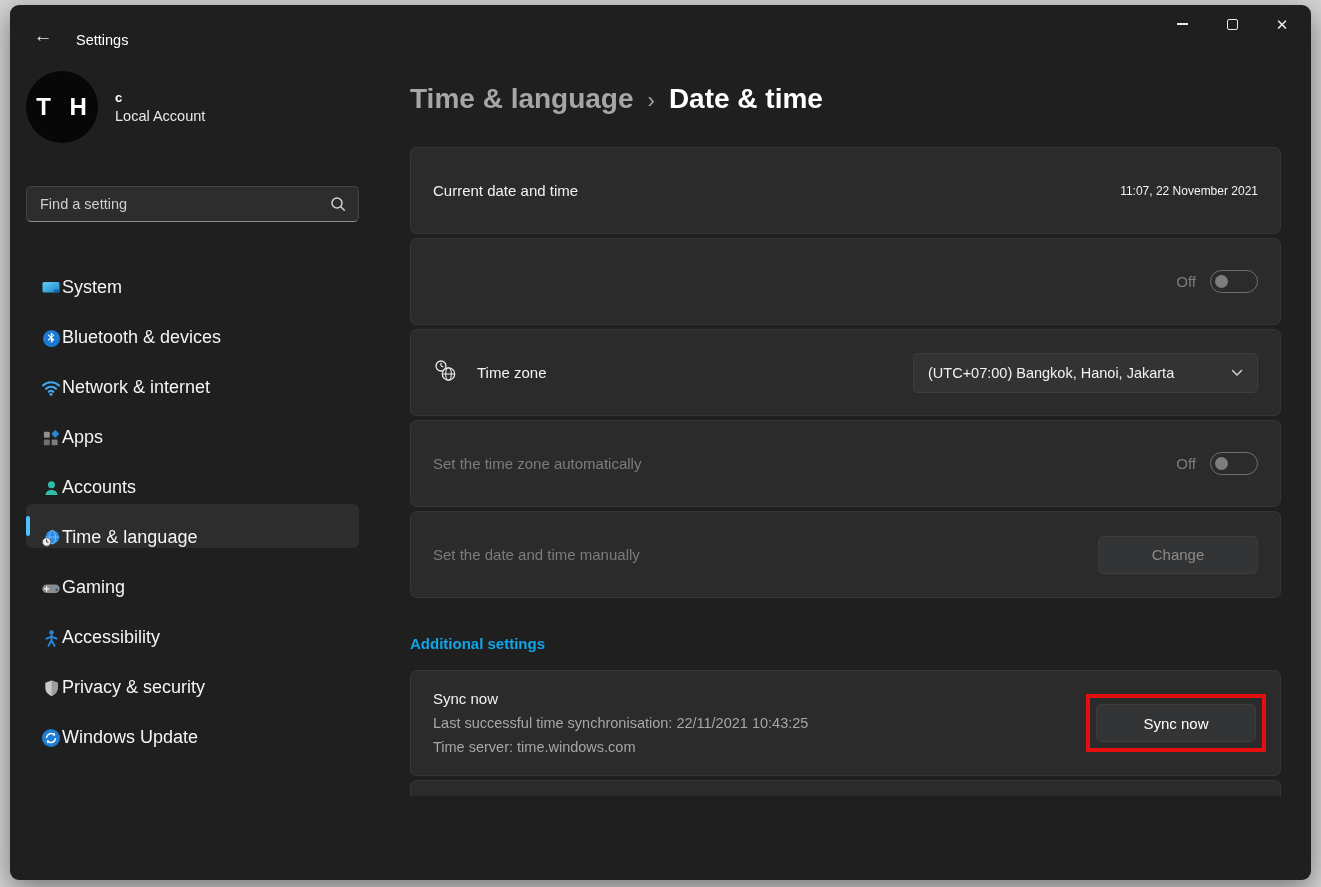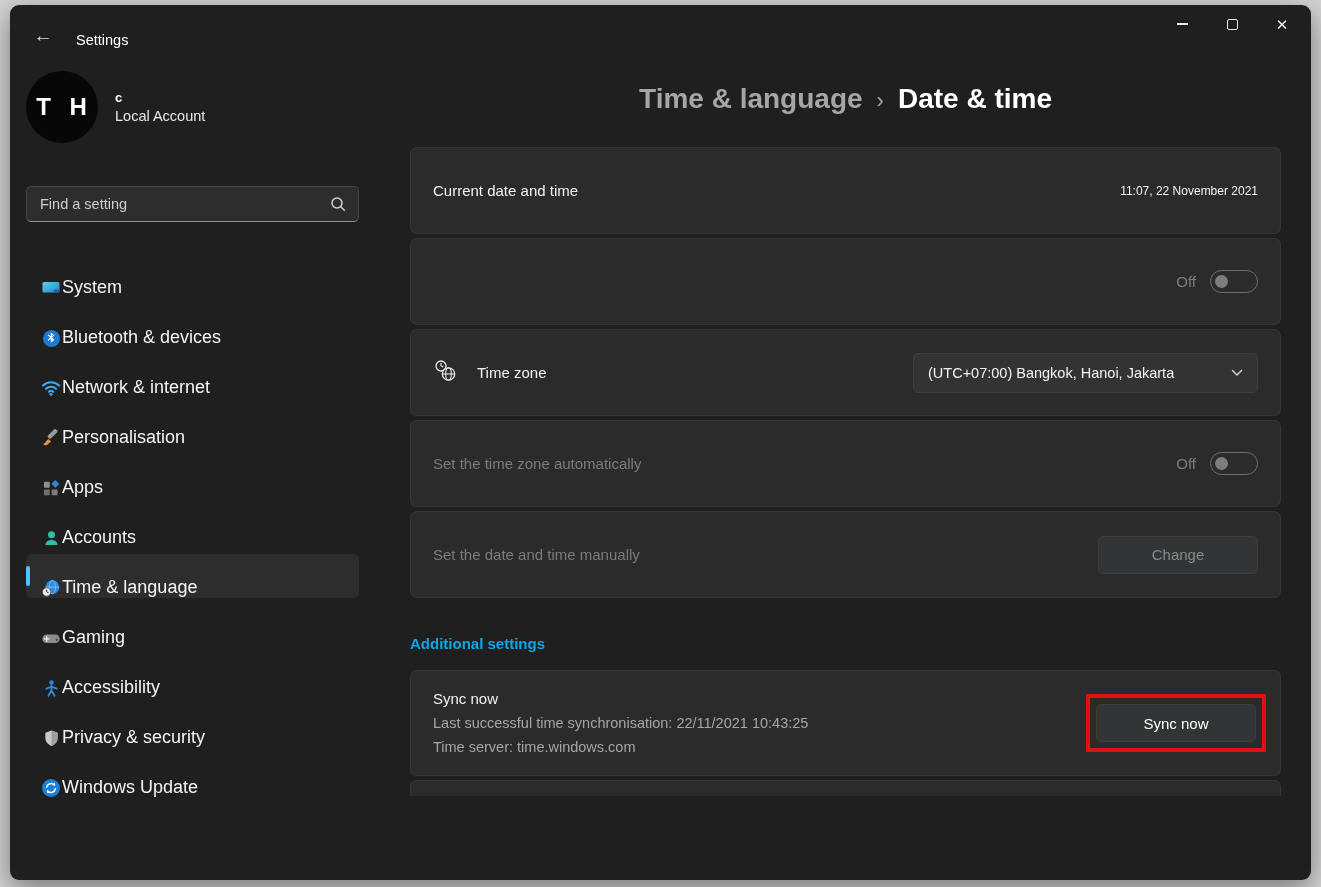"Time & language › Date" .breadcrumb { text-align: center -> none }
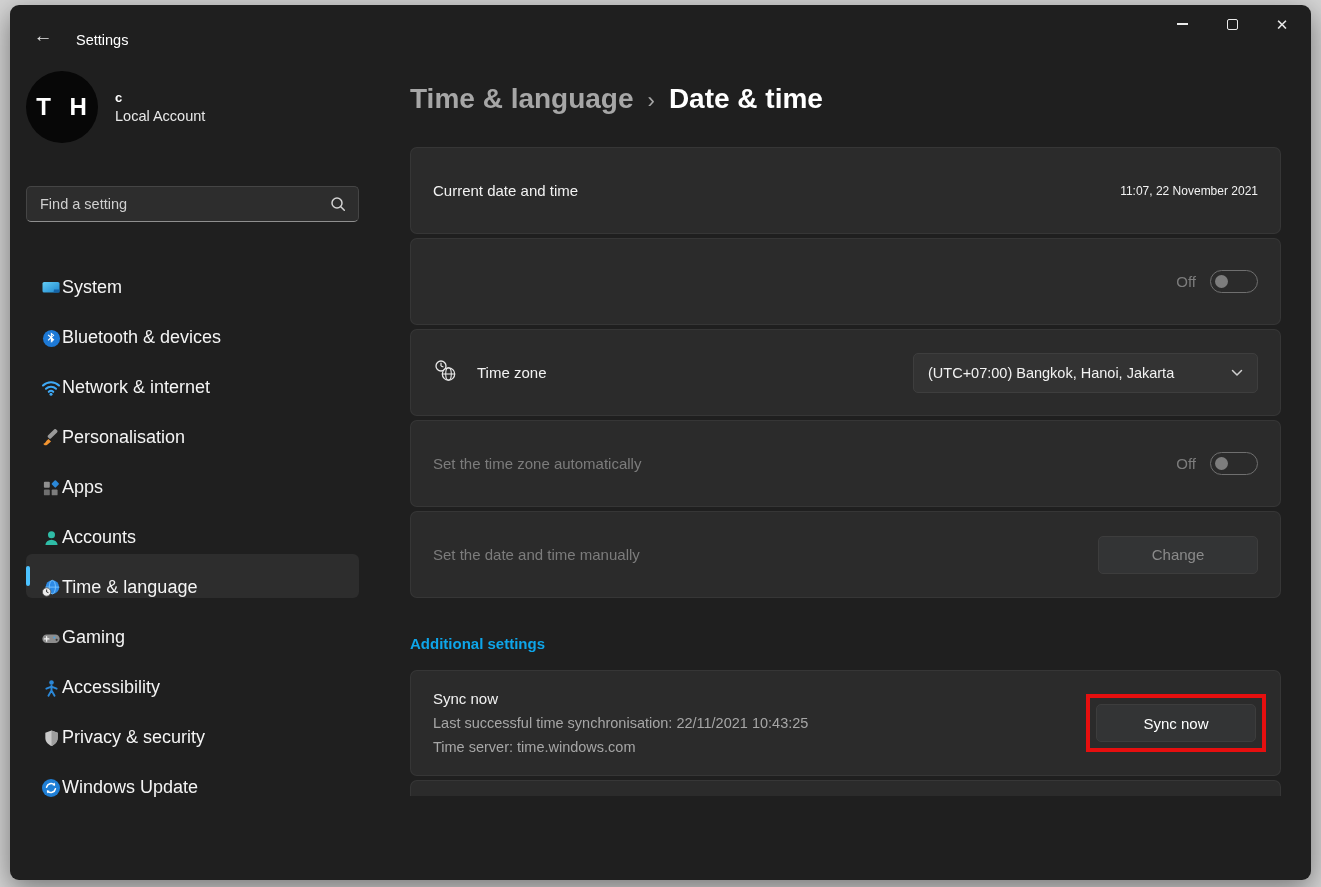"Personalisation" div.nav-item { html: <div> <span> <svg> <rect></rect> <path></path> </svg> </span> <span>Personalisation</span> </div> -> none }
